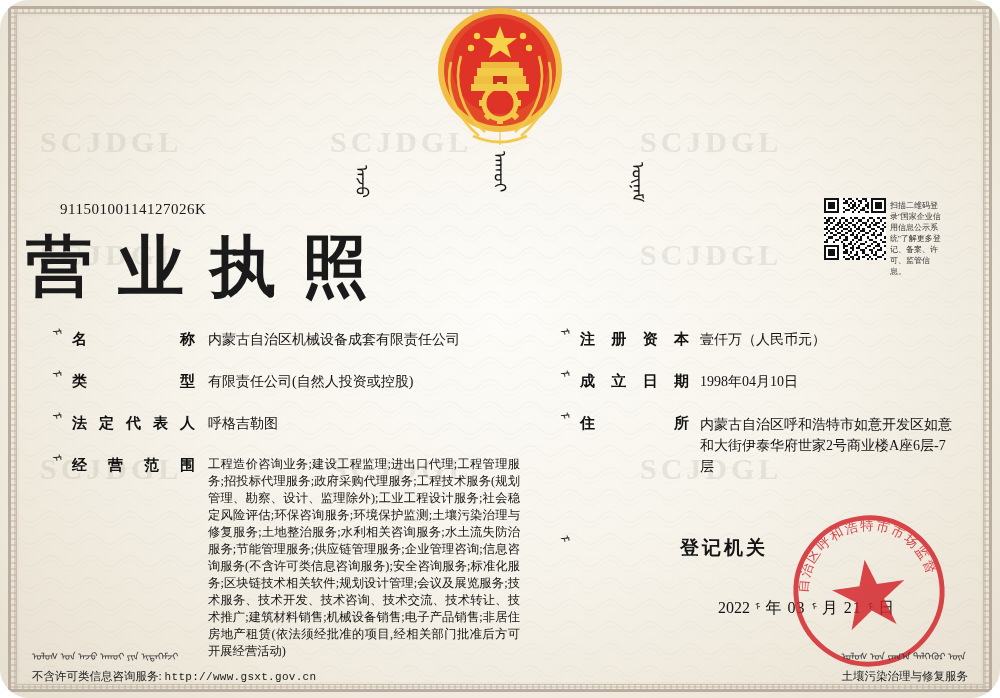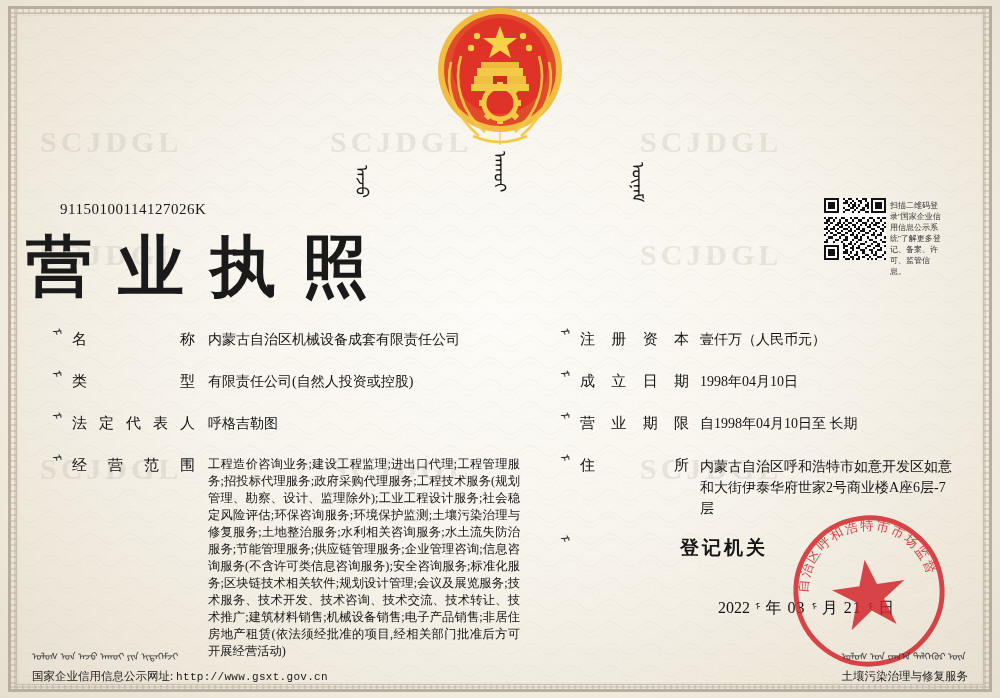"SCJDGL" #license { border-radius: none -> 29px }
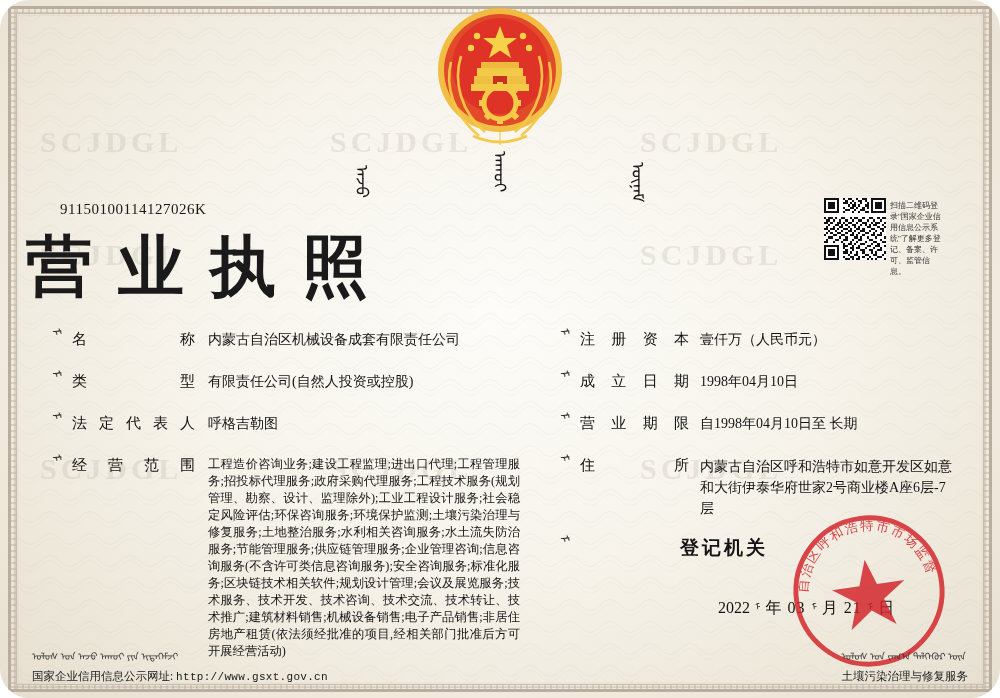"名 称" .flabel { font-weight: normal -> bold }
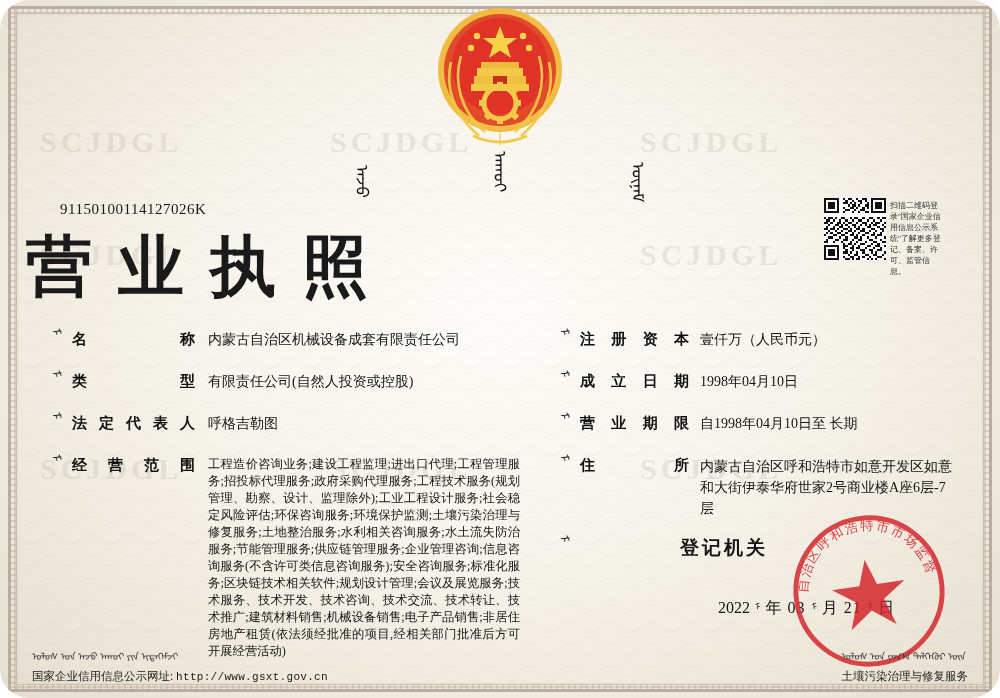"营业期限" div.row { html: <div> <span>ᠮ</span> <span>营业期限</span> <div>自1998年04月10日至 长期</div> </div> -> none }
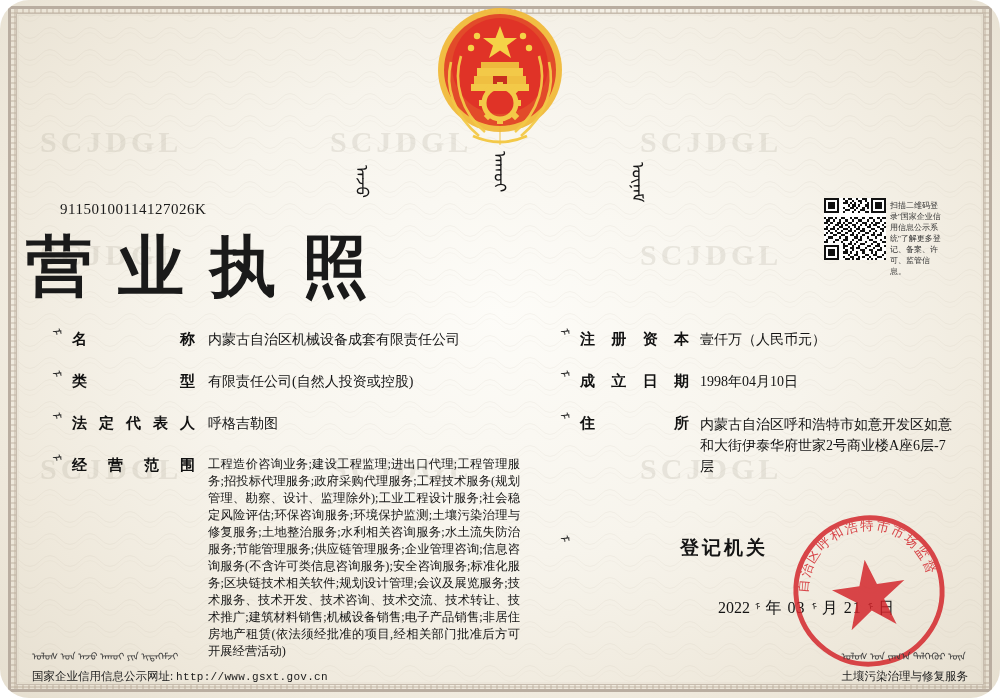"国家企业信用信息公示网址:" span { text: 国家企业信用信息公示网址 -> 不含许可类信息咨询服务 }
